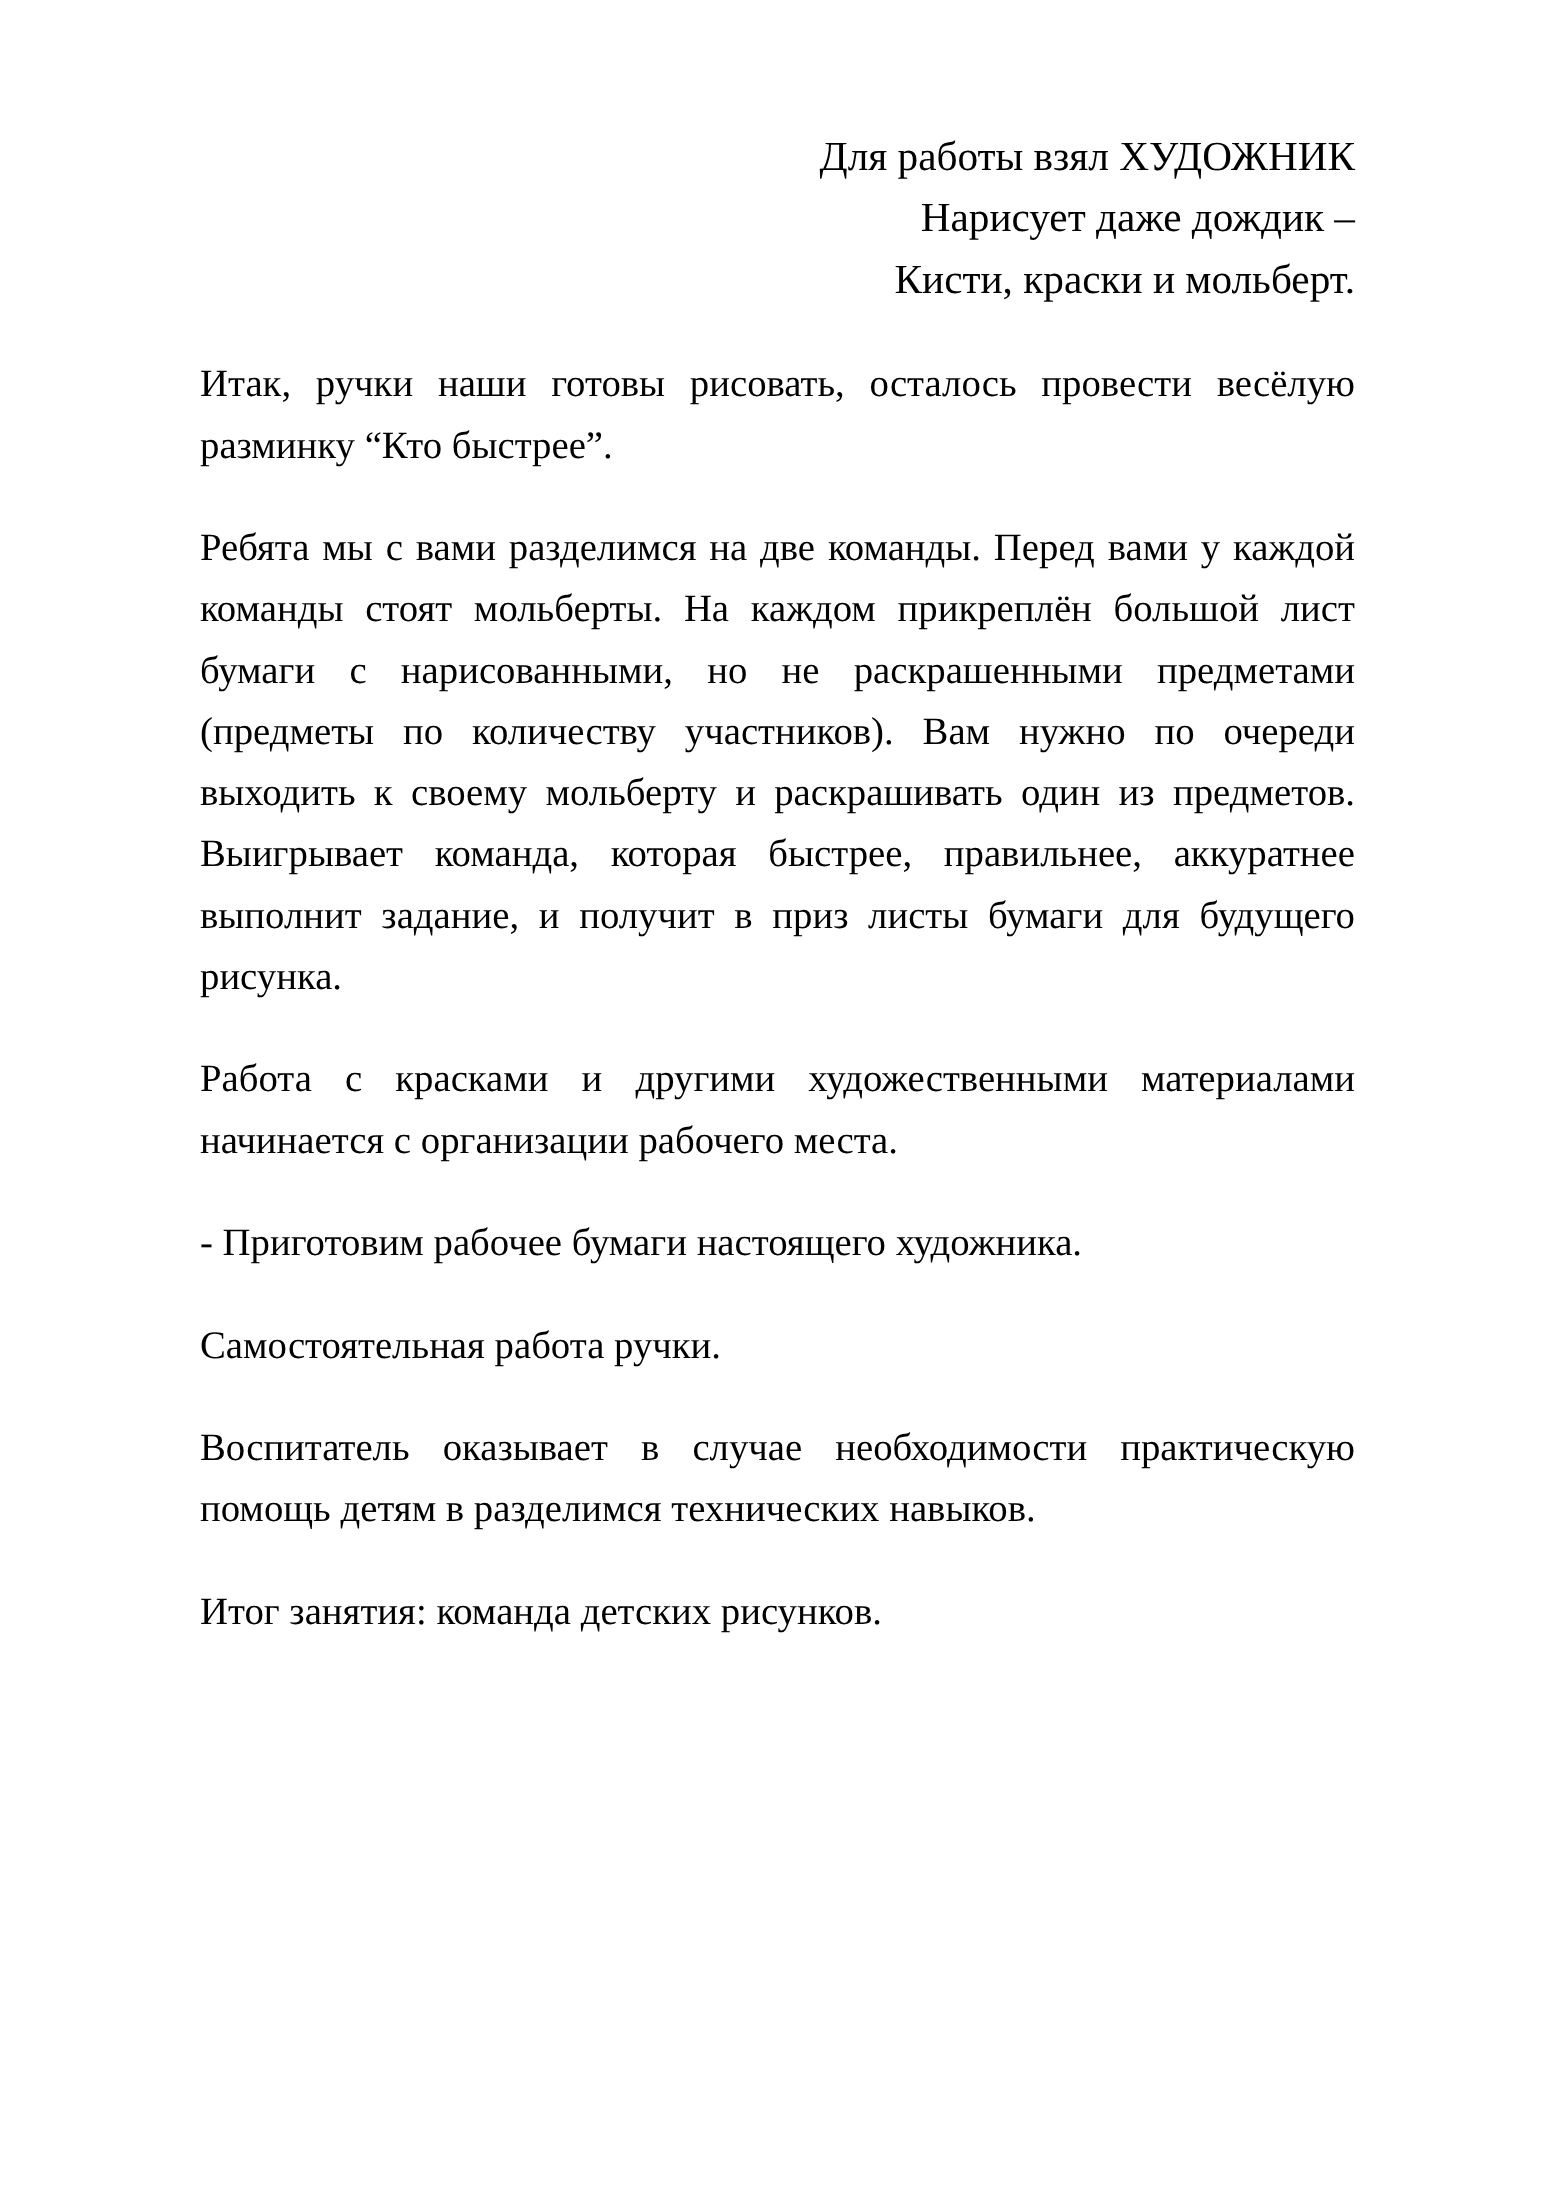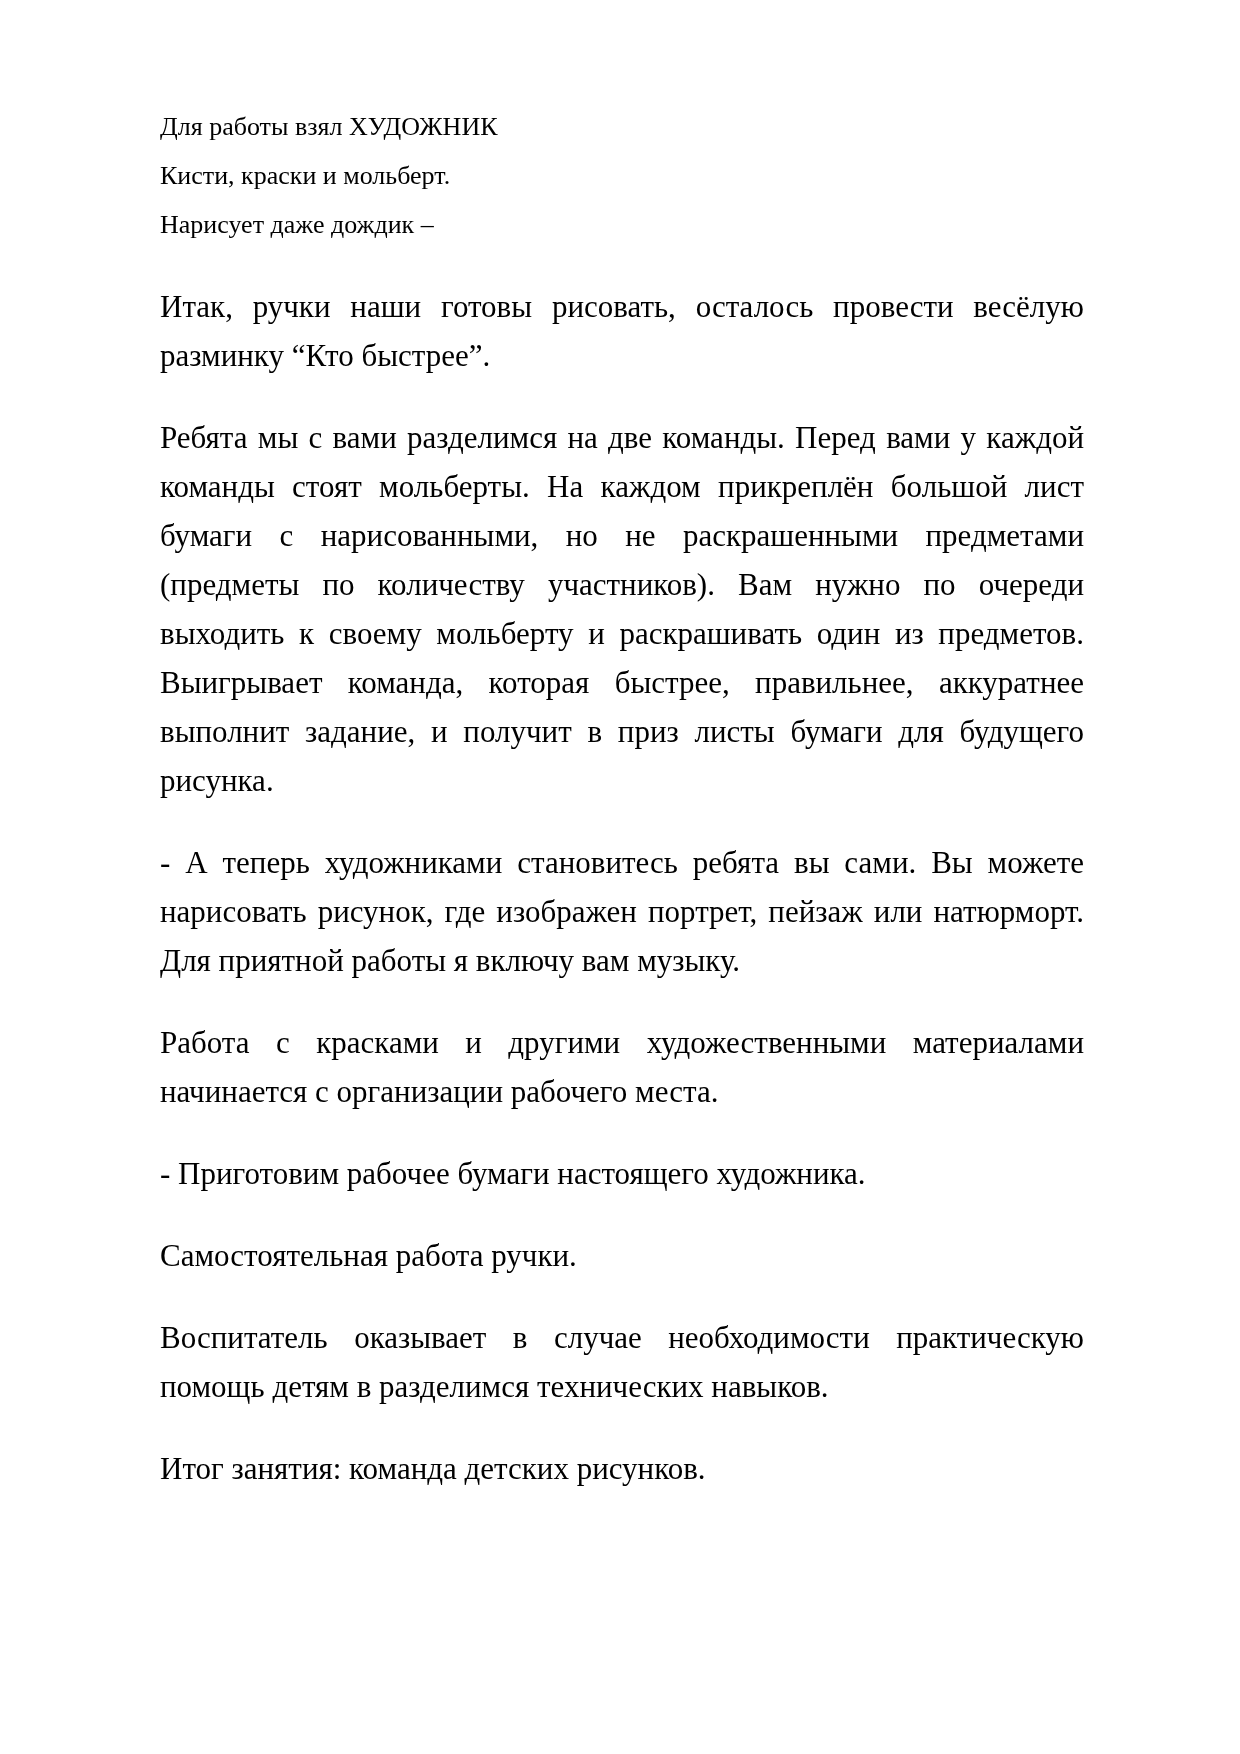"Для работы взял ХУДОЖНИК" .poem .line { font-size: 26px -> 33px; text-align: none -> right }
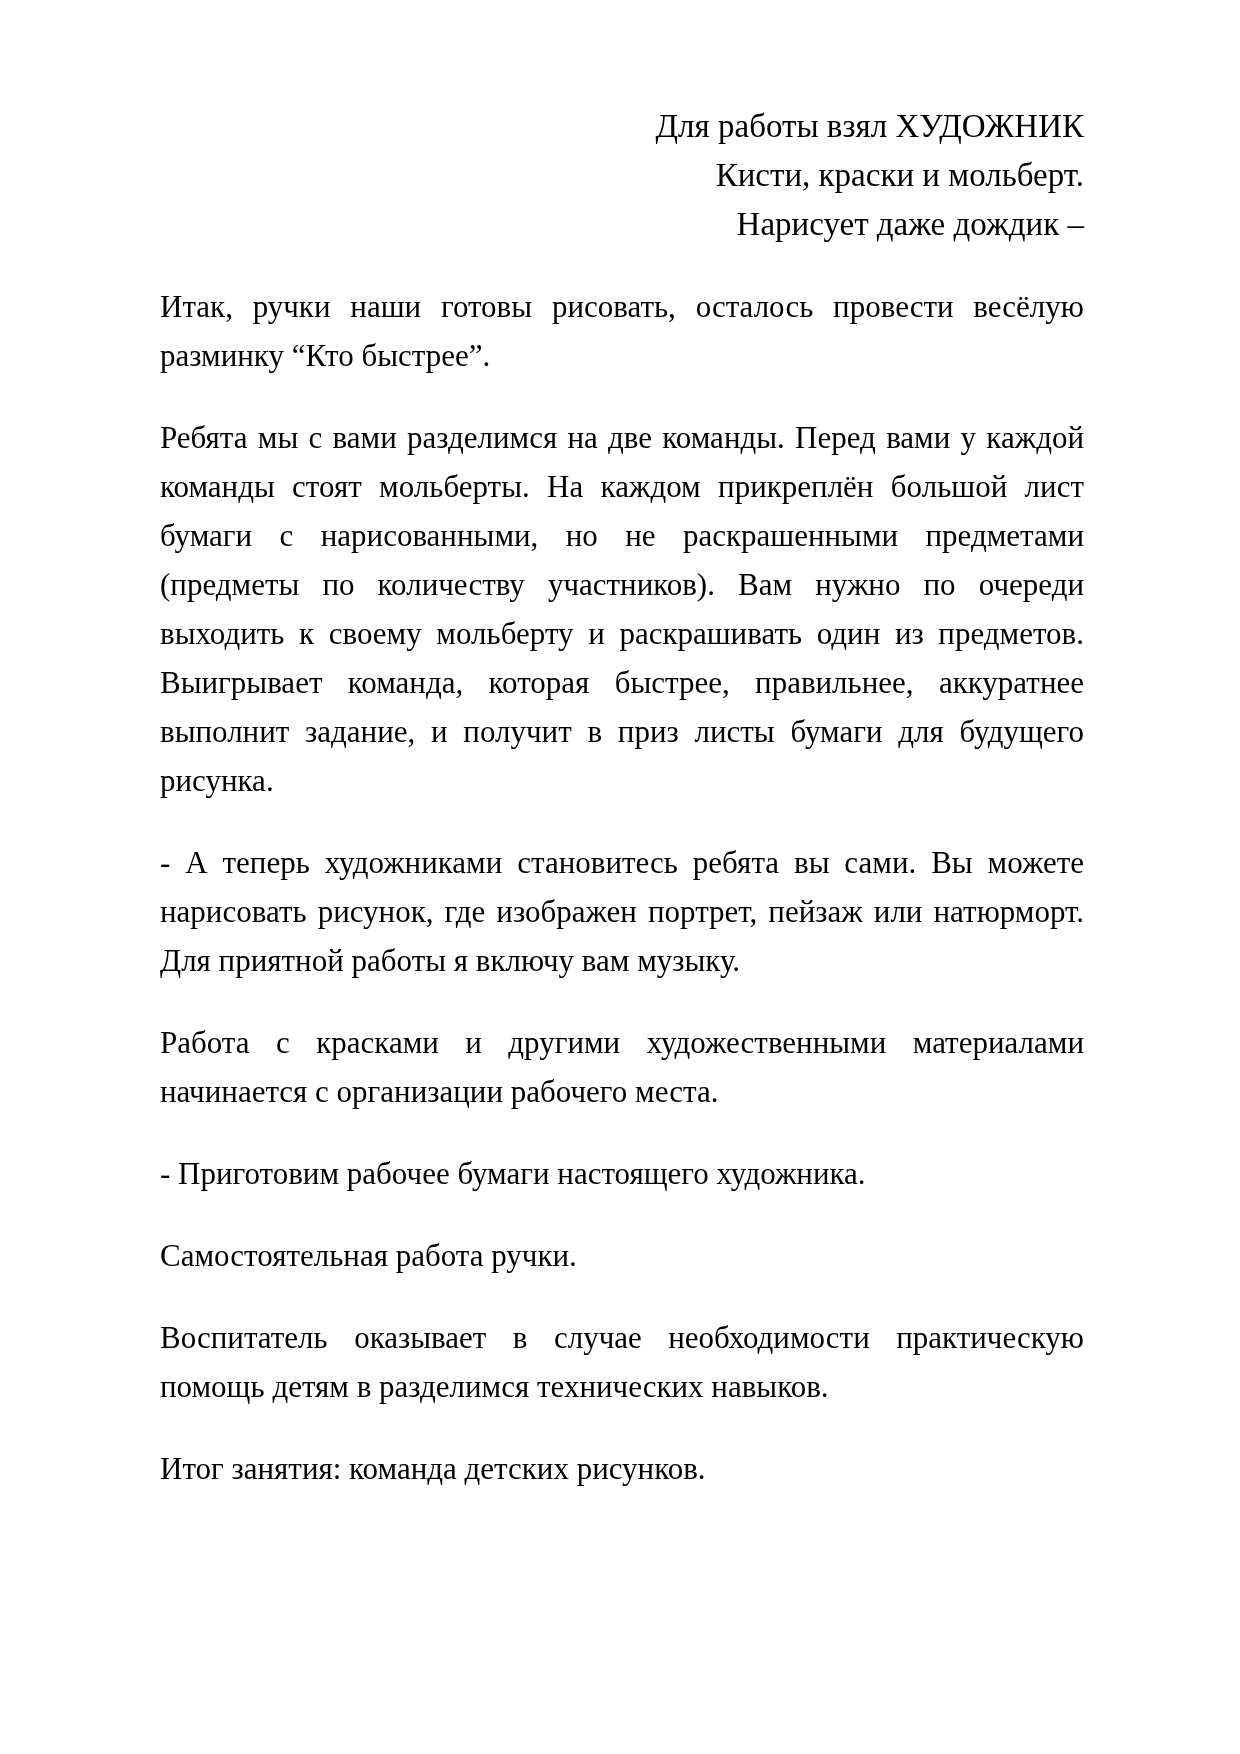"Кисти, краски и мольберт." div.line { order: before "Нарисует даже дождик –" -> after "Нарисует даже дождик –" }
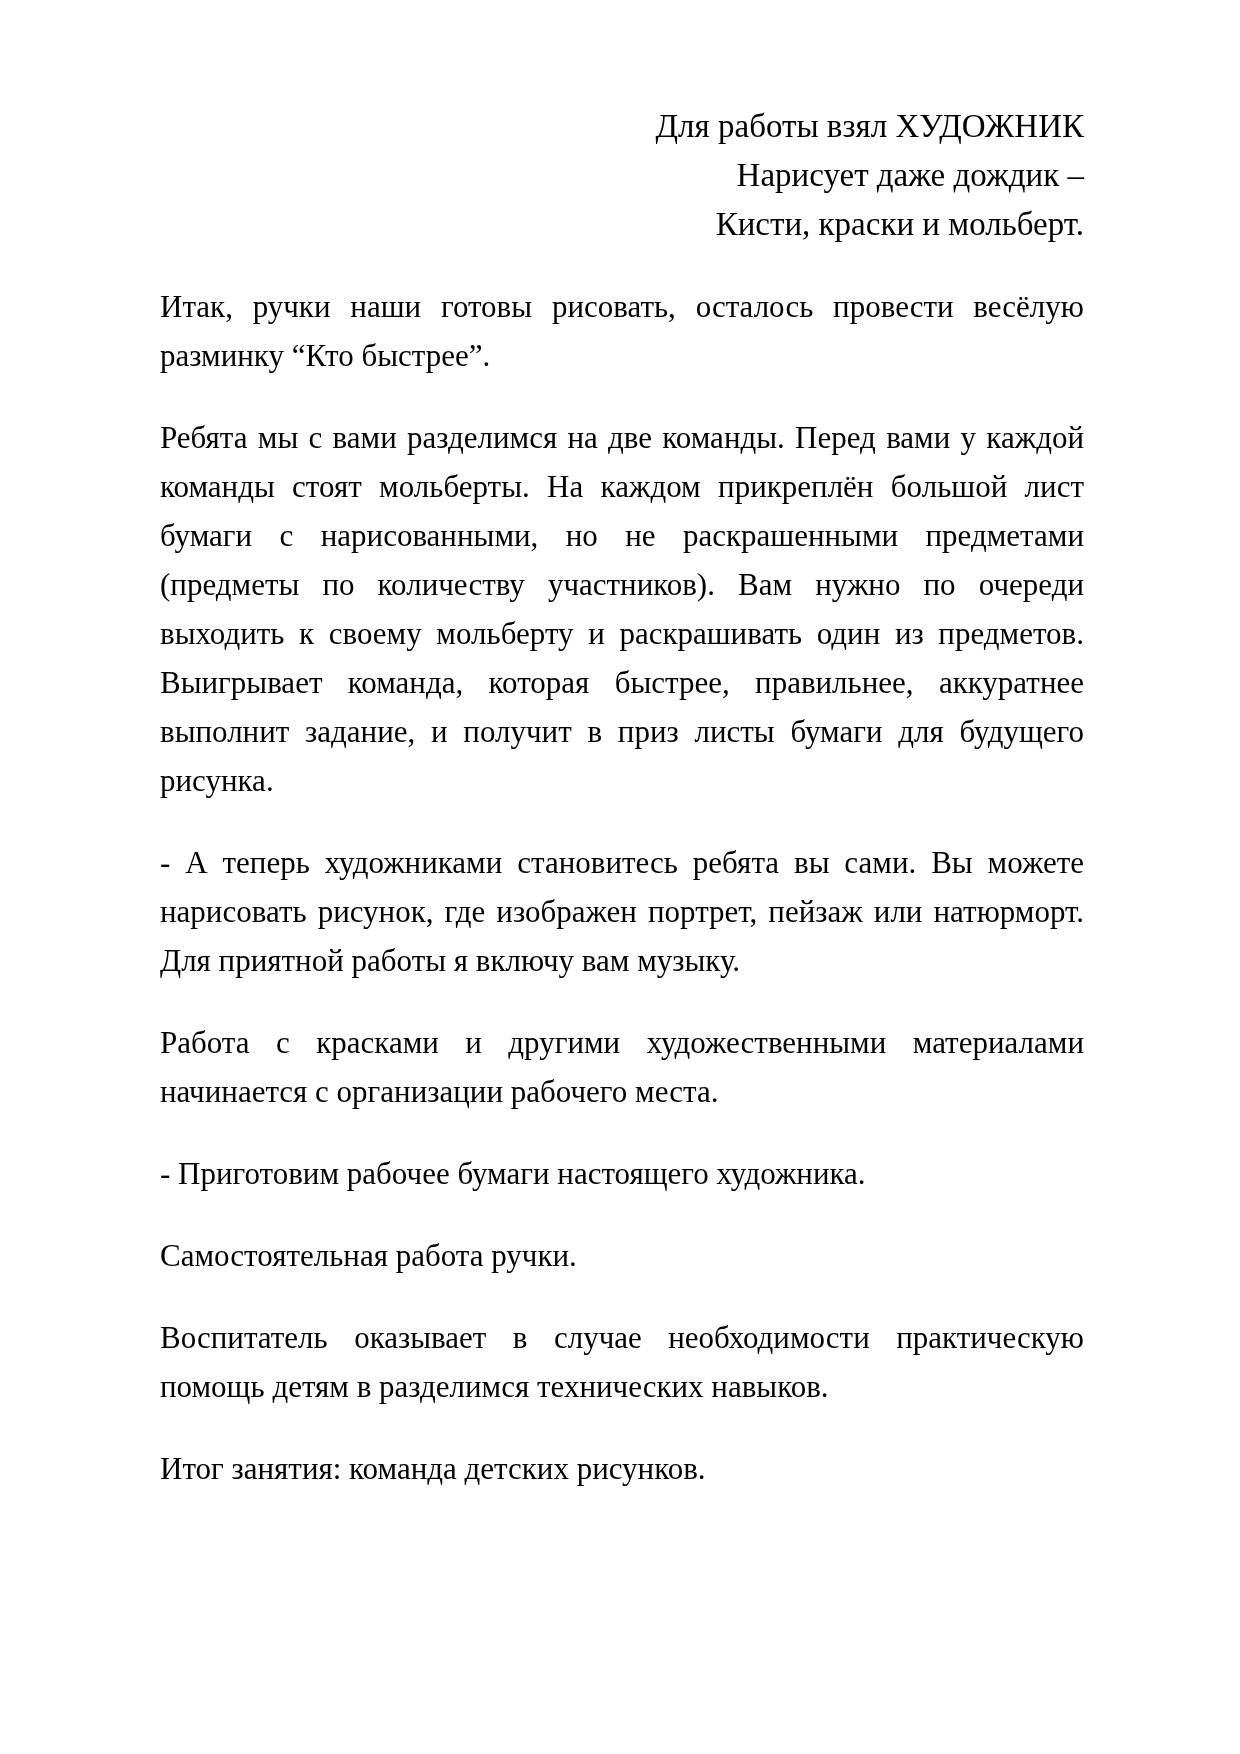"- А теперь художниками становитесь" p.para { html: <p>- А теперь художниками становитесь ребята вы сами. Вы можете нарисовать рисунок, где изображен портрет, пейзаж или натюрморт. Для приятной работы я включу вам музыку.</p> -> none }
